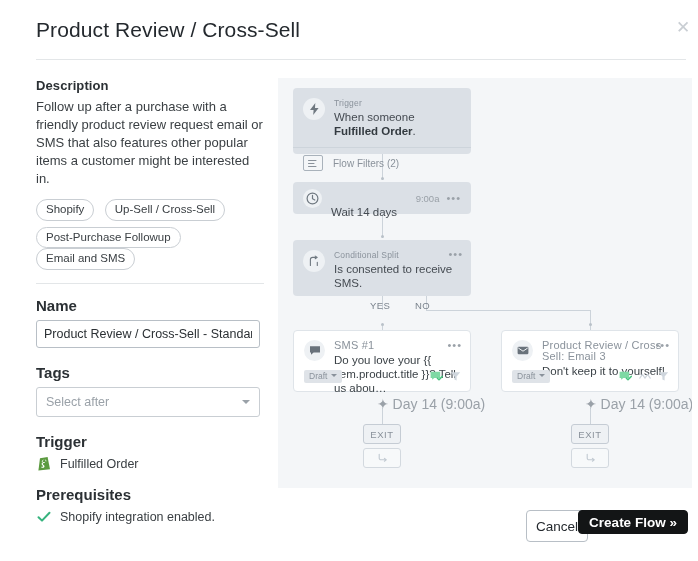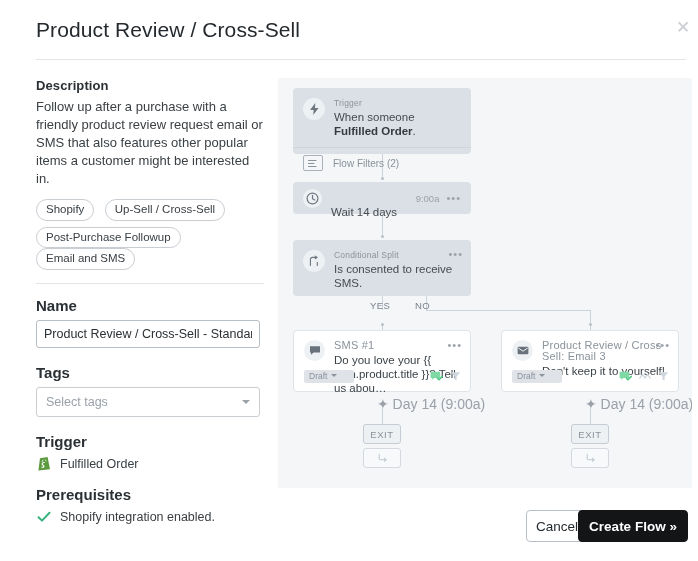"Draft" .draft-badge { padding: 2px 17px 3px 5px -> 2px 5px 3px 5px }
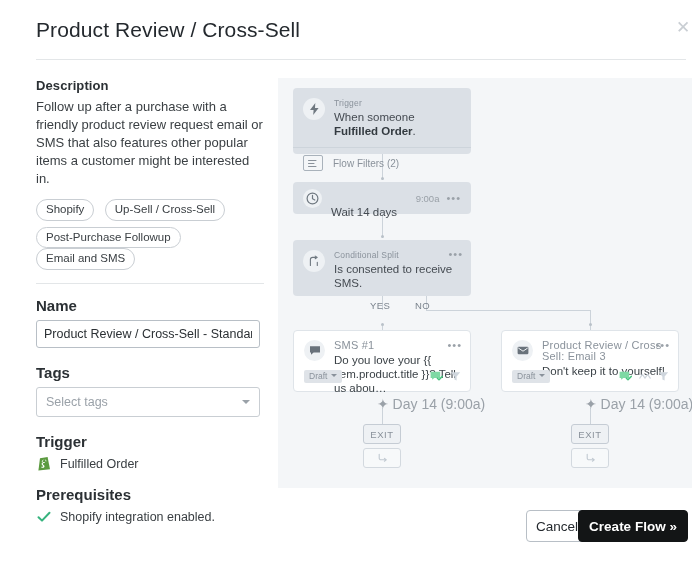"Select tags" span.select-placeholder { text: tags -> after }
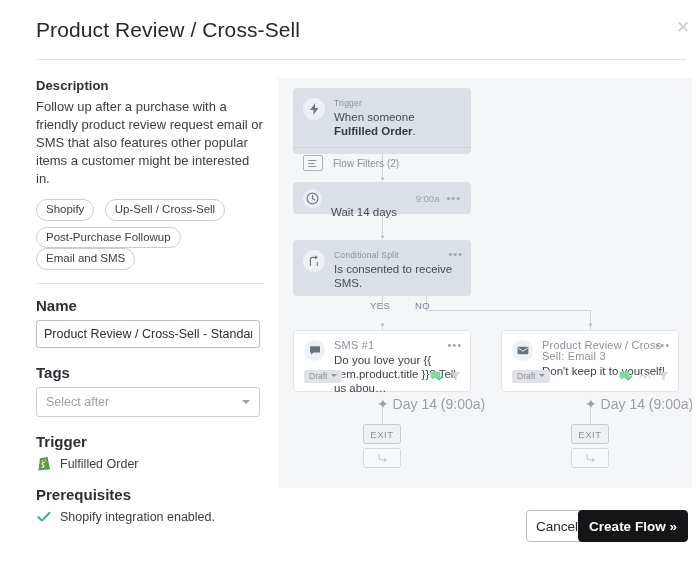"Create Flow »" .btn-primary { height: 32px -> 24px }
